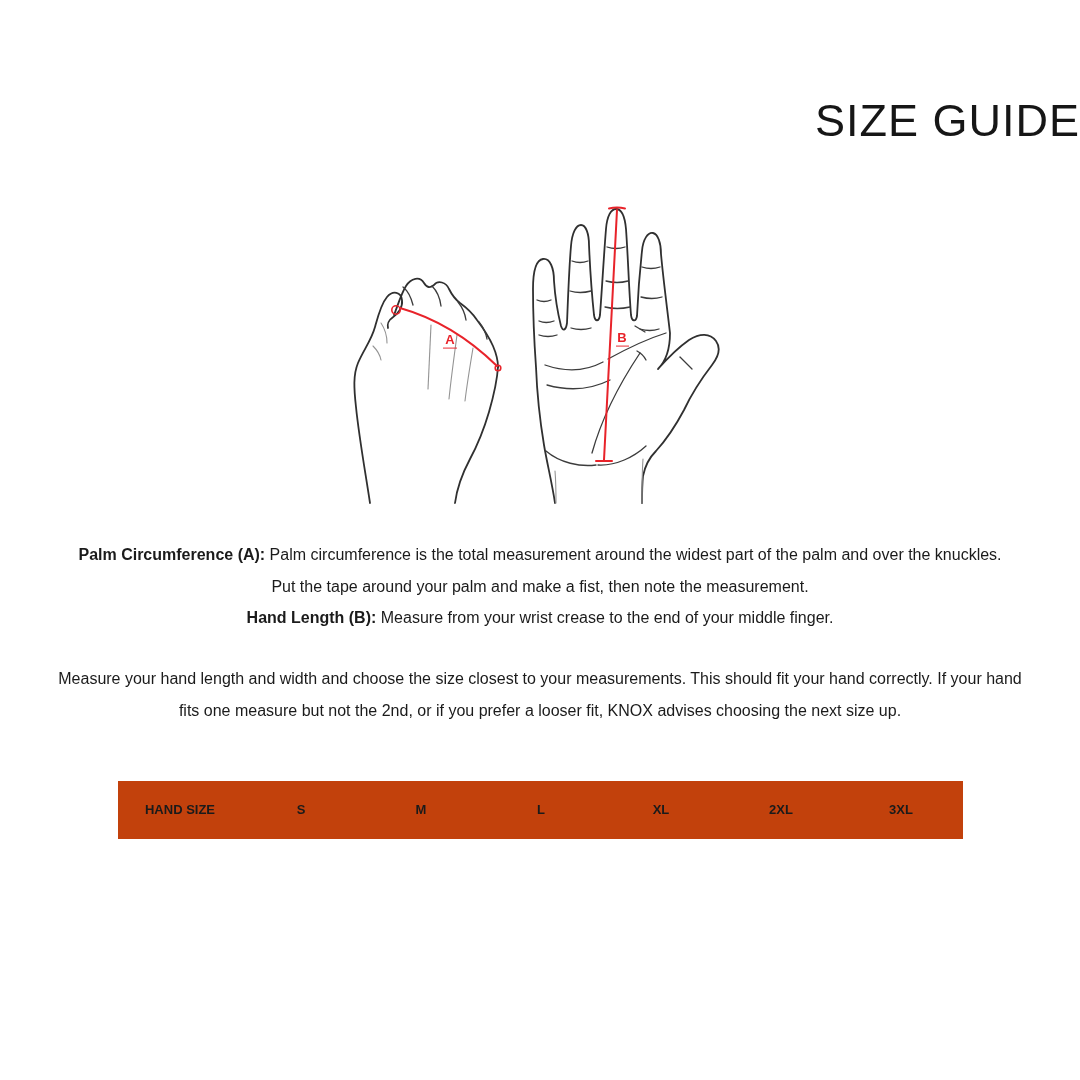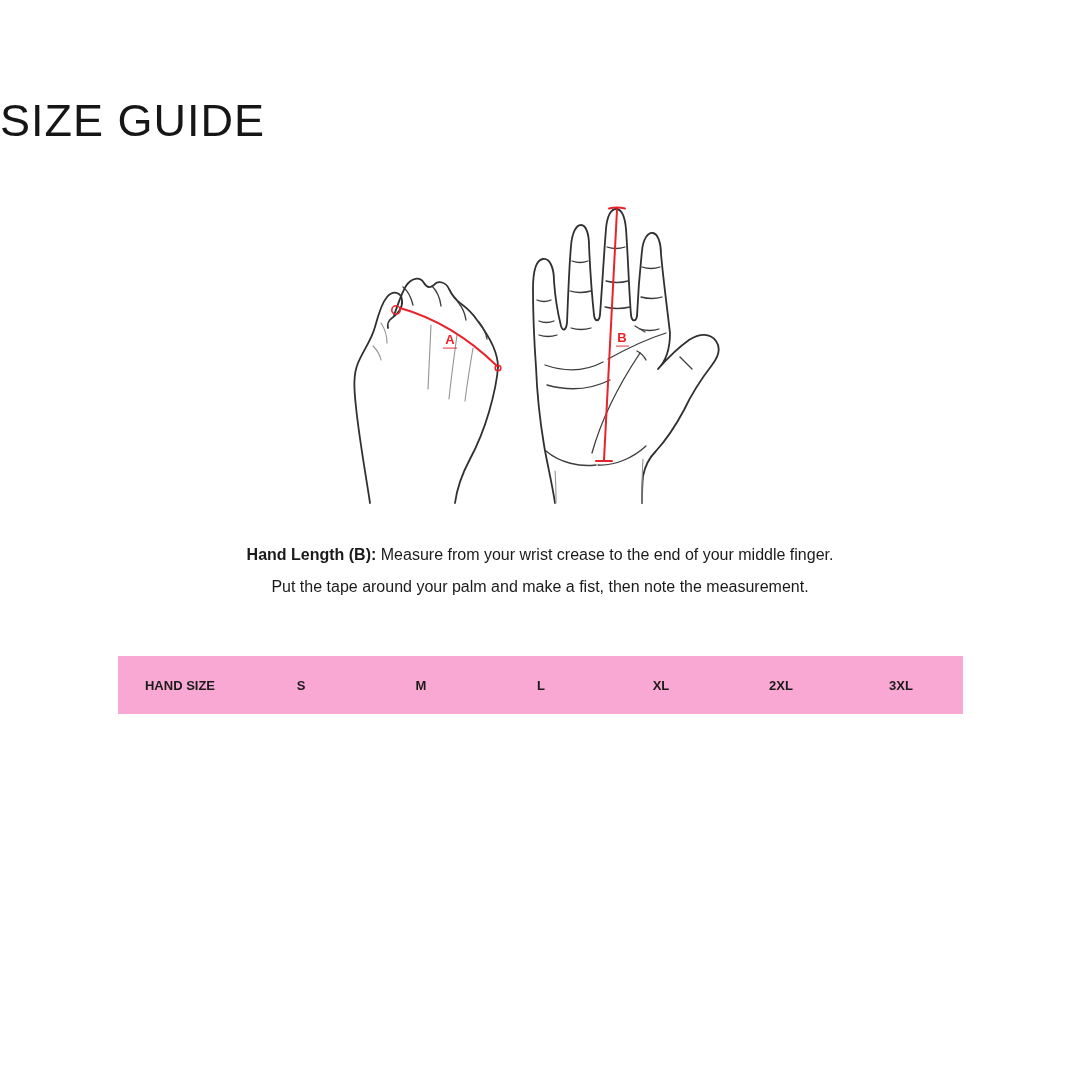"SIZE GUIDE" .page-title { text-align: left -> right }
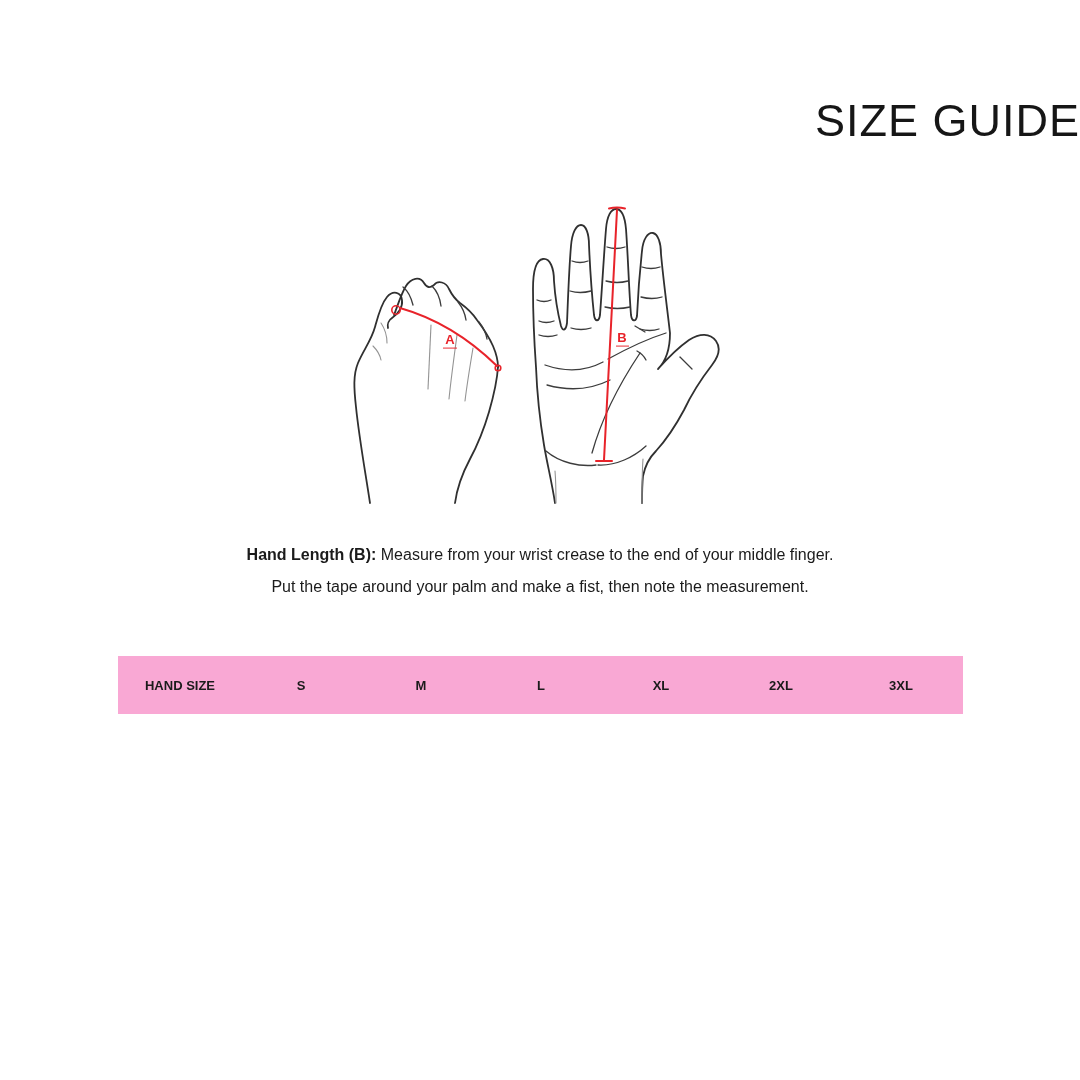"Palm Circumference (A): Palm" div.line { html: none -> <div><b>Palm Circumference (A):</b><span> Palm circumference is the total measurement around the widest part of the palm and over the knuckles.</span></div> }
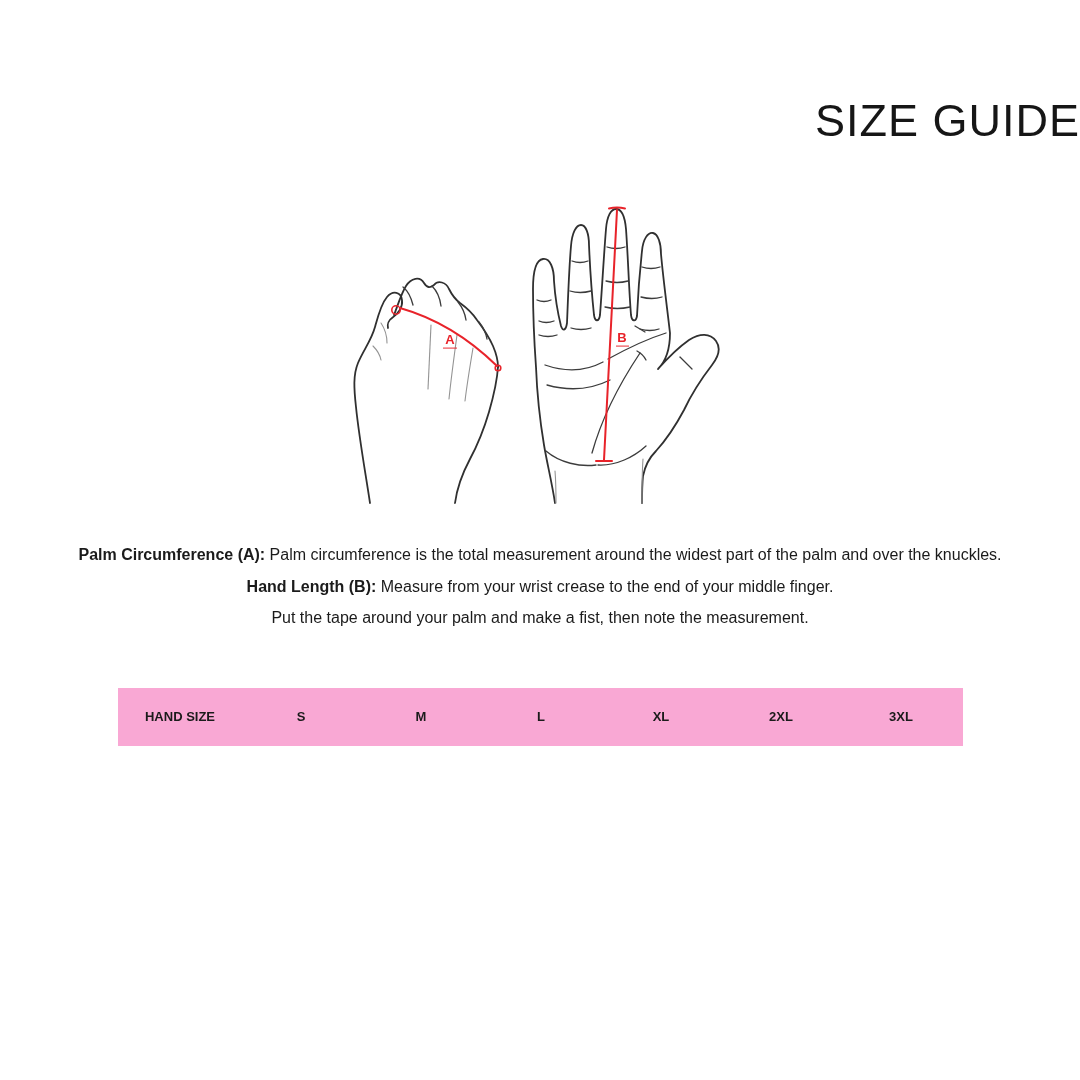"Hand Length (B): Measure from" div.line { order: before "Put the tape around your" -> after "Put the tape around your" }
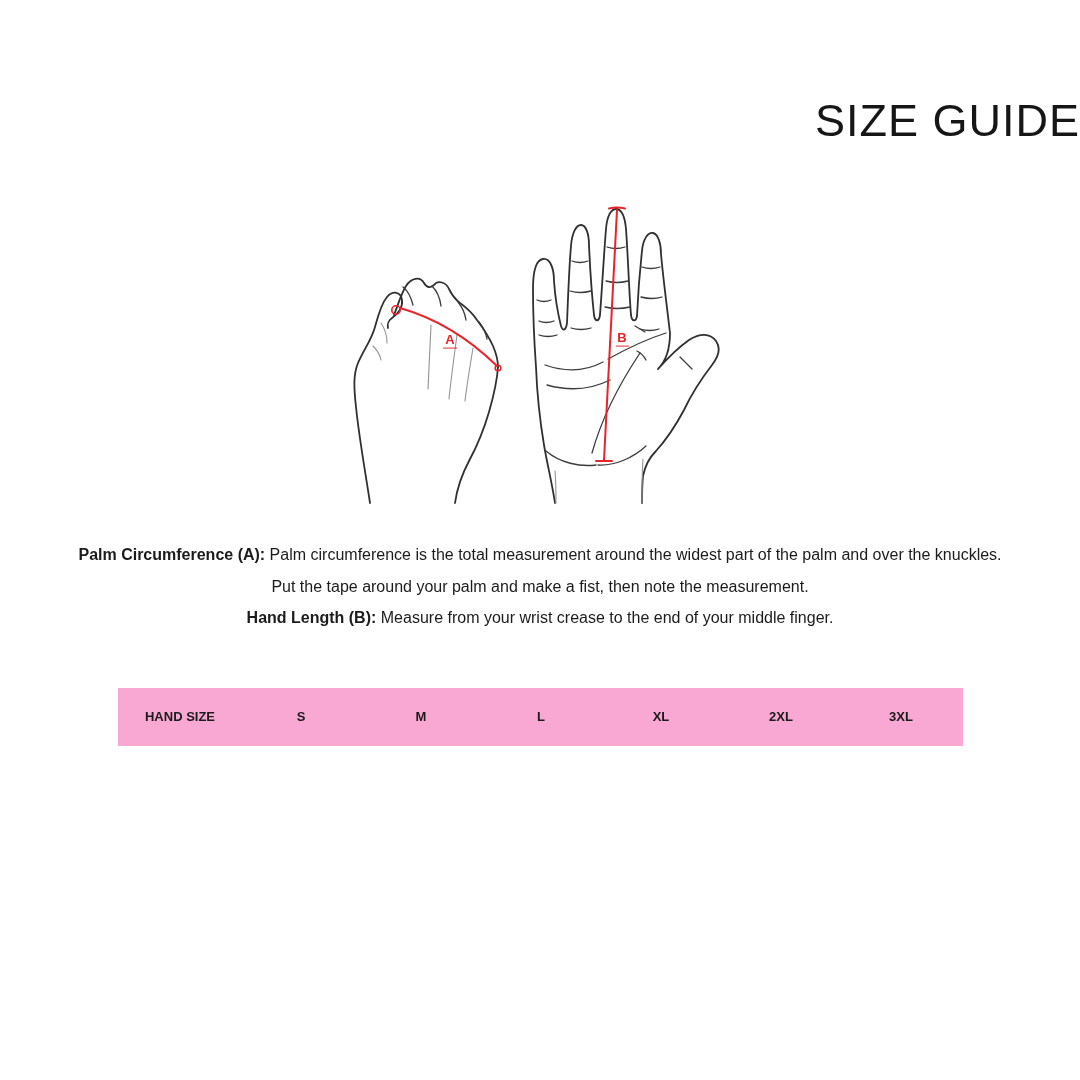"Measure your hand length and" div.line { html: none -> <div>Measure your hand length and width and choose the size closest to your measurements. This should fit your hand correctly. If your hand</div> }
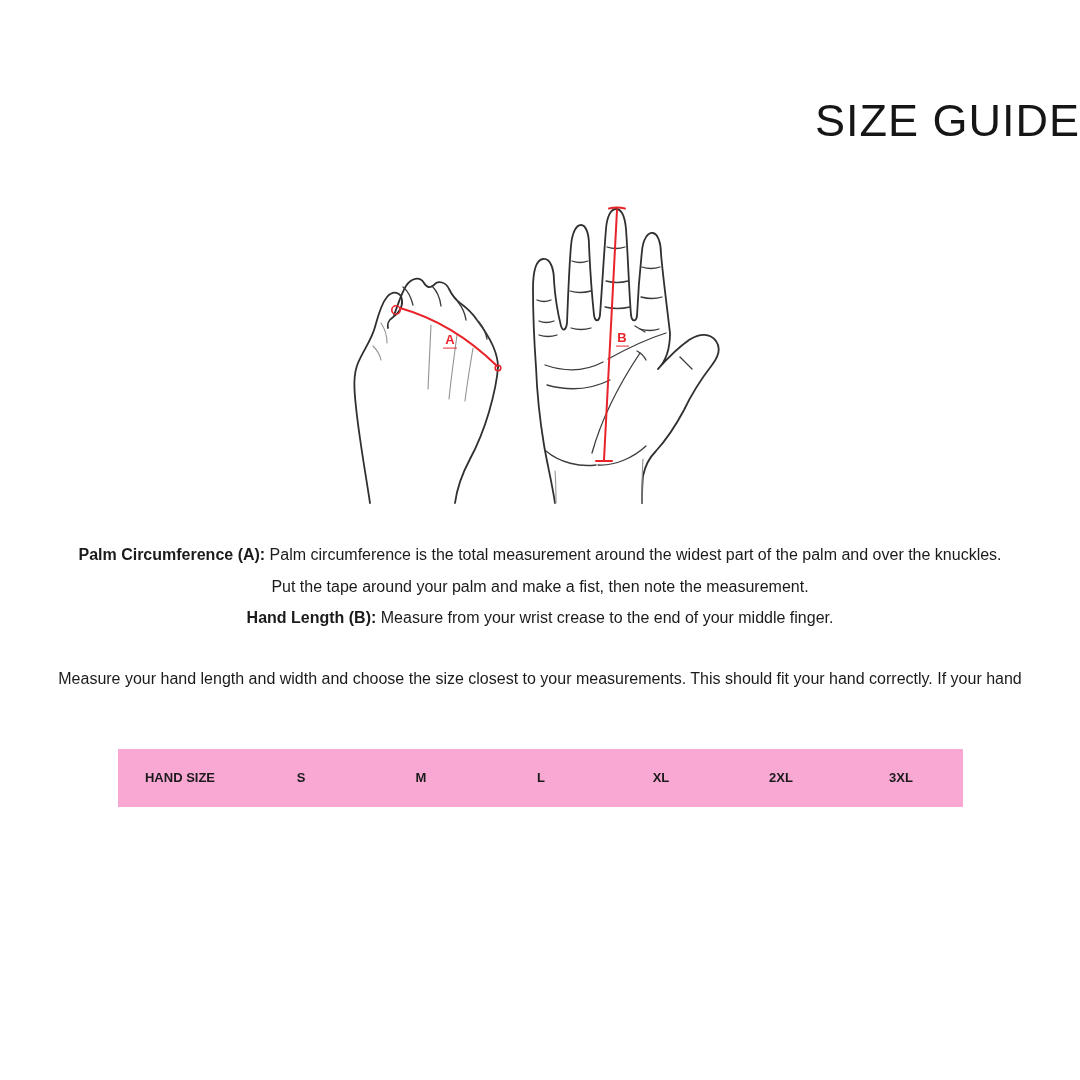"fits one measure but not" div.line { html: none -> <div>fits one measure but not the 2nd, or if you prefer a looser fit, KNOX advises choosing the next size up.</div> }
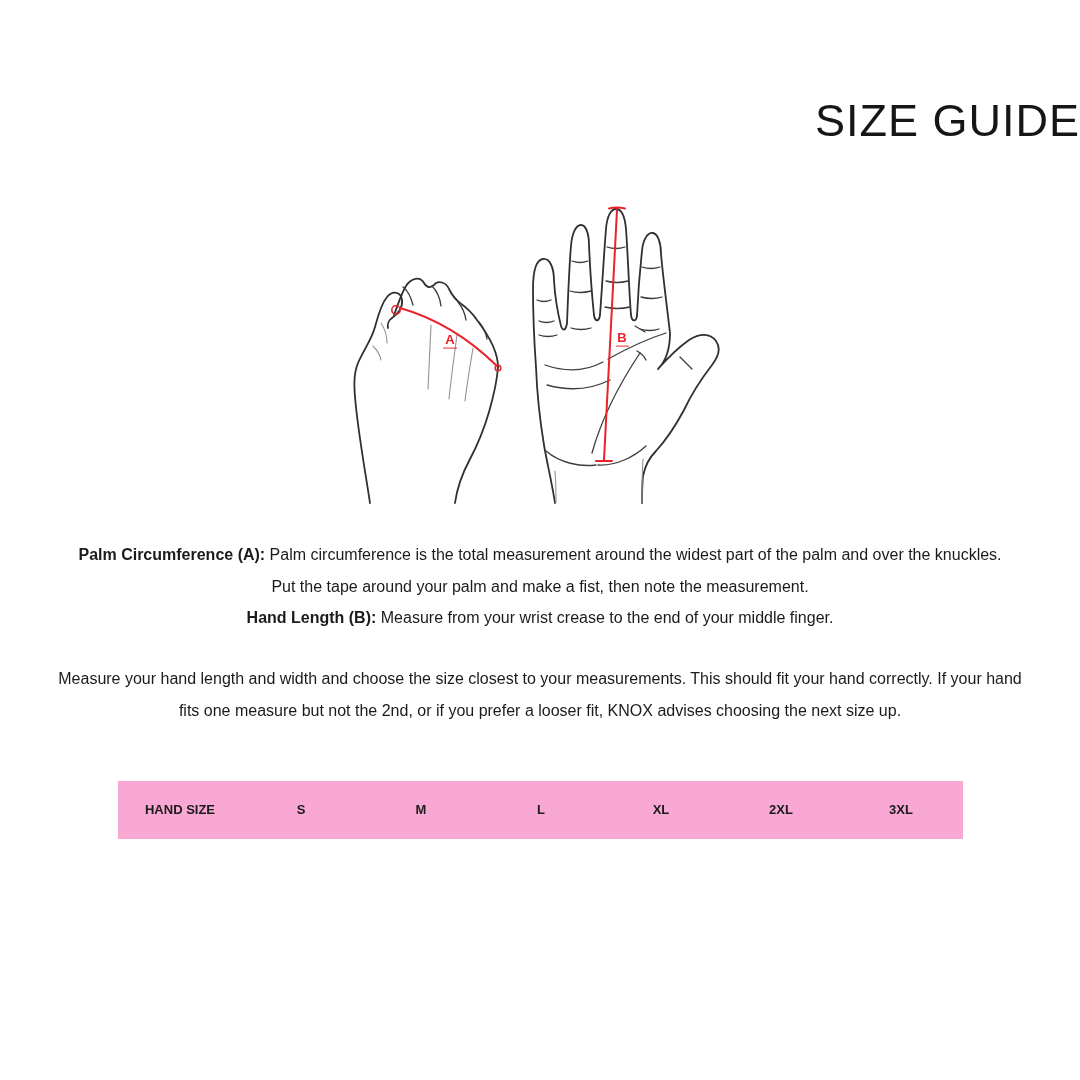"HAND SIZE" table.size-chart { background: #f9a8d4 -> #c2410c }
